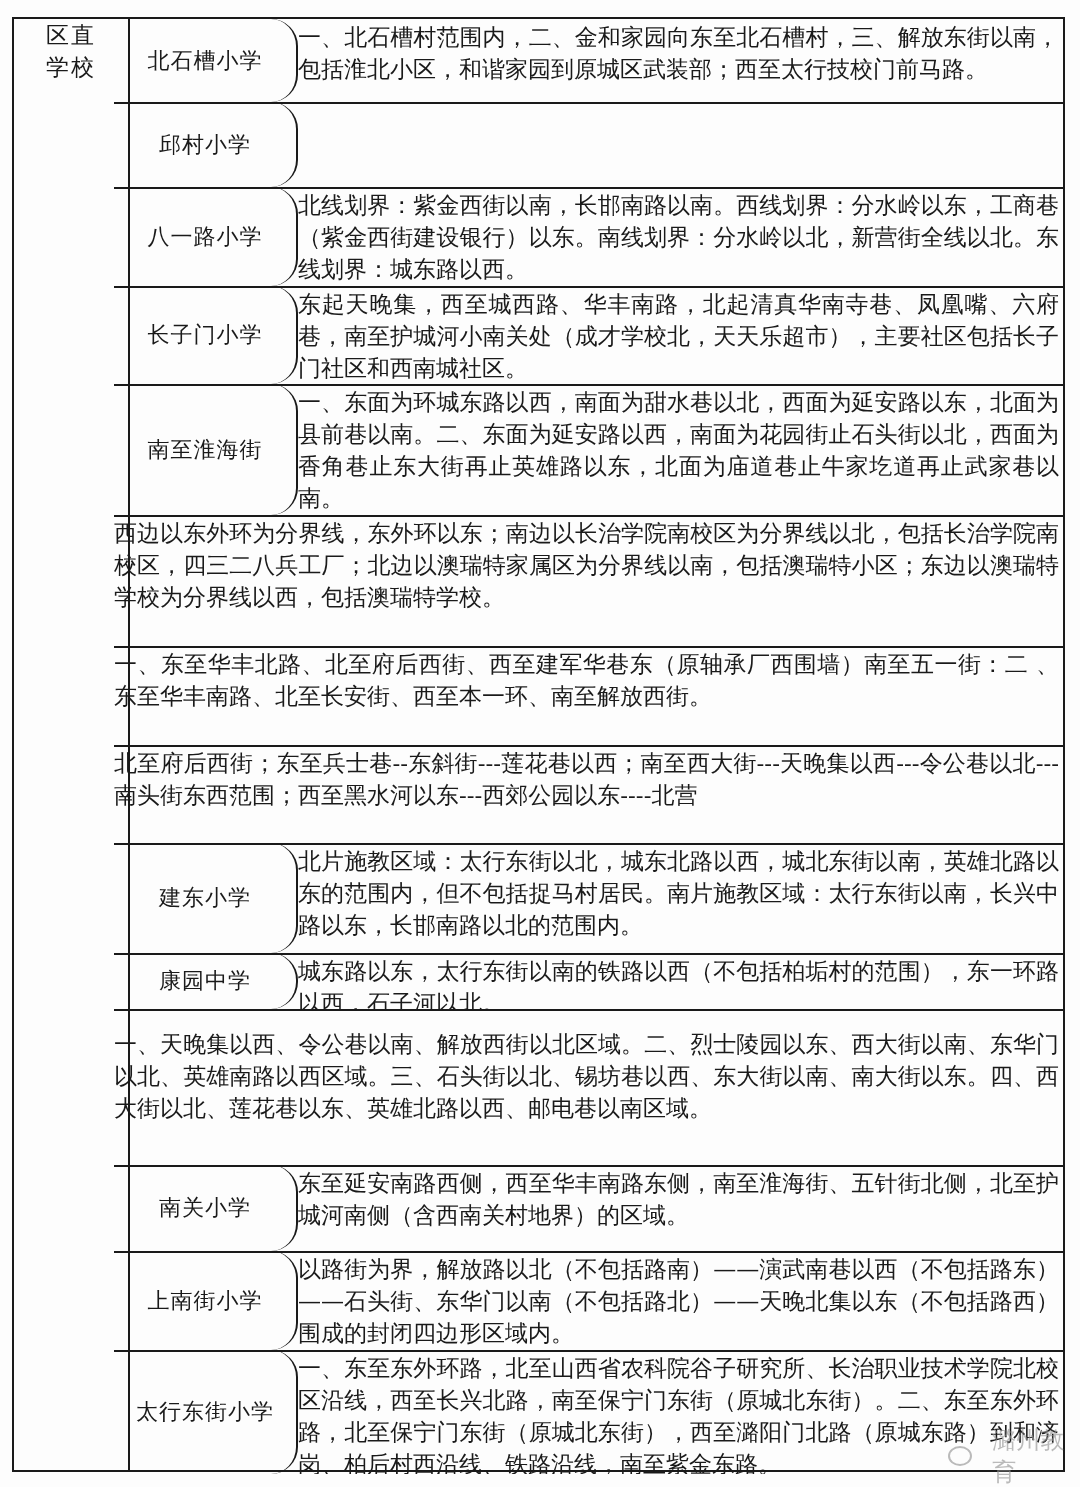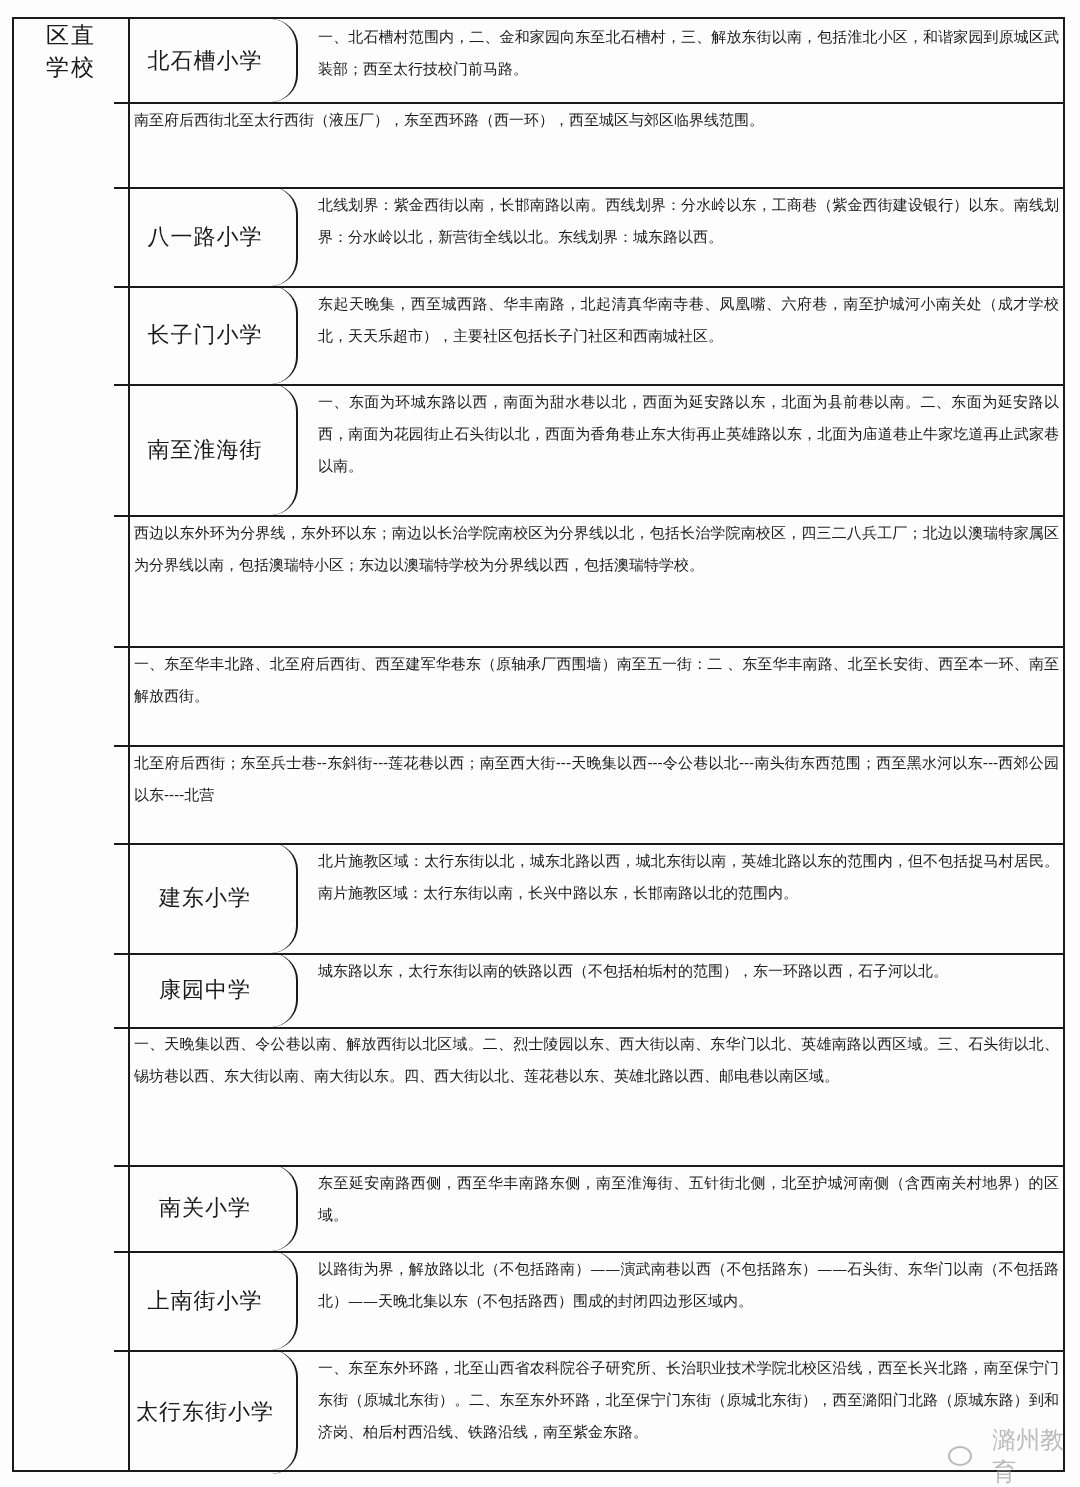"一、北石槽村范围内，二、金和家园向东至北石槽村，三、解放东街以南，包括淮北小区，" .desc { font-size: 15px -> 23px; padding: 2px 4px 0 20px -> 2px 4px 0 0 }
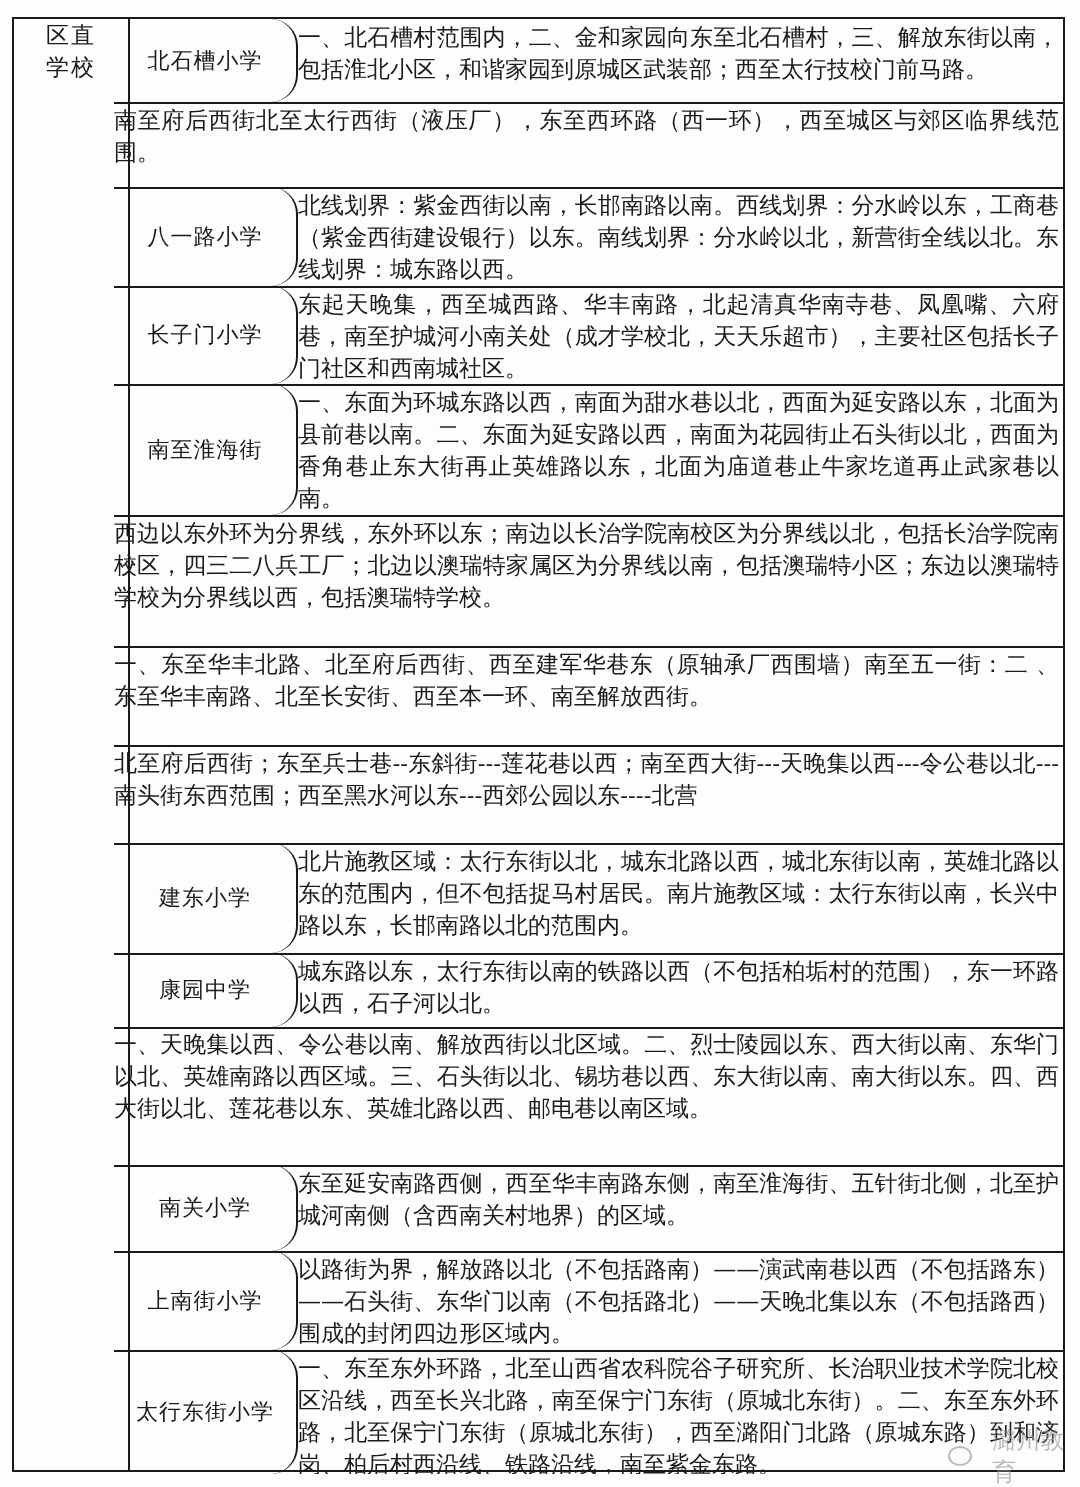"南至府后西街北至太行西街（液压厂），东至西环路（西一环），西至城区与郊区临界线范" div.desc { html: <div>南至府后西街北至太行西街（液压厂），东至西环路（西一环），西至城区与郊区临界线范围。</div> -> none }
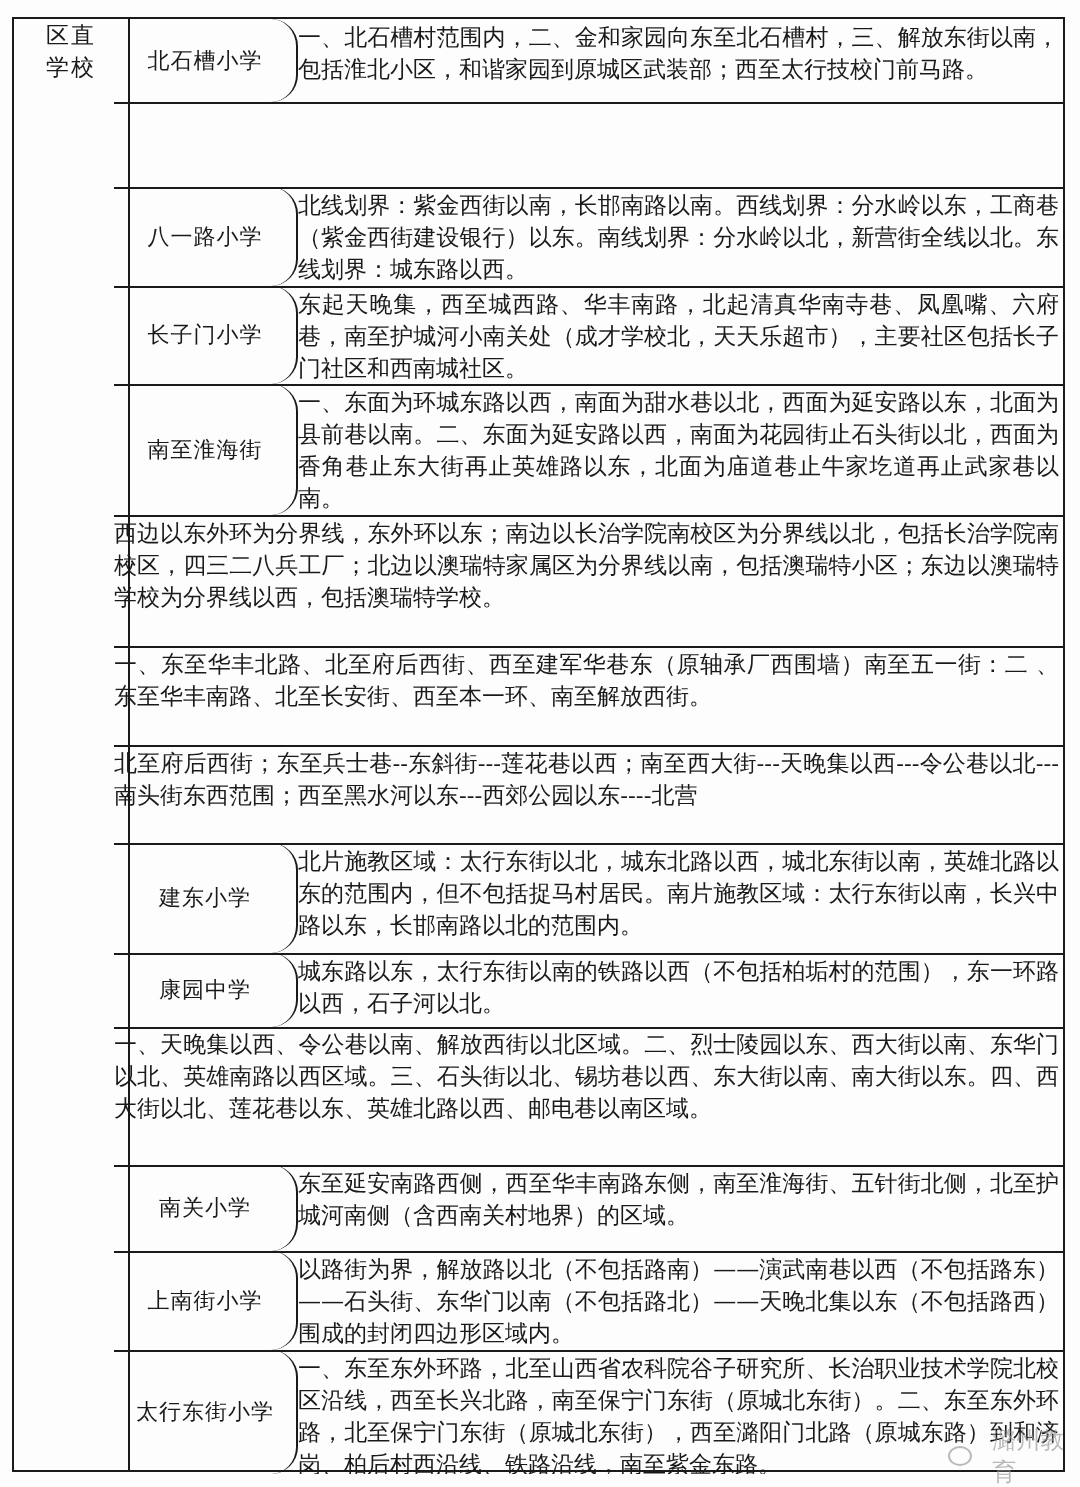"邱村小学" div.school { html: none -> <div>邱村小学</div> }
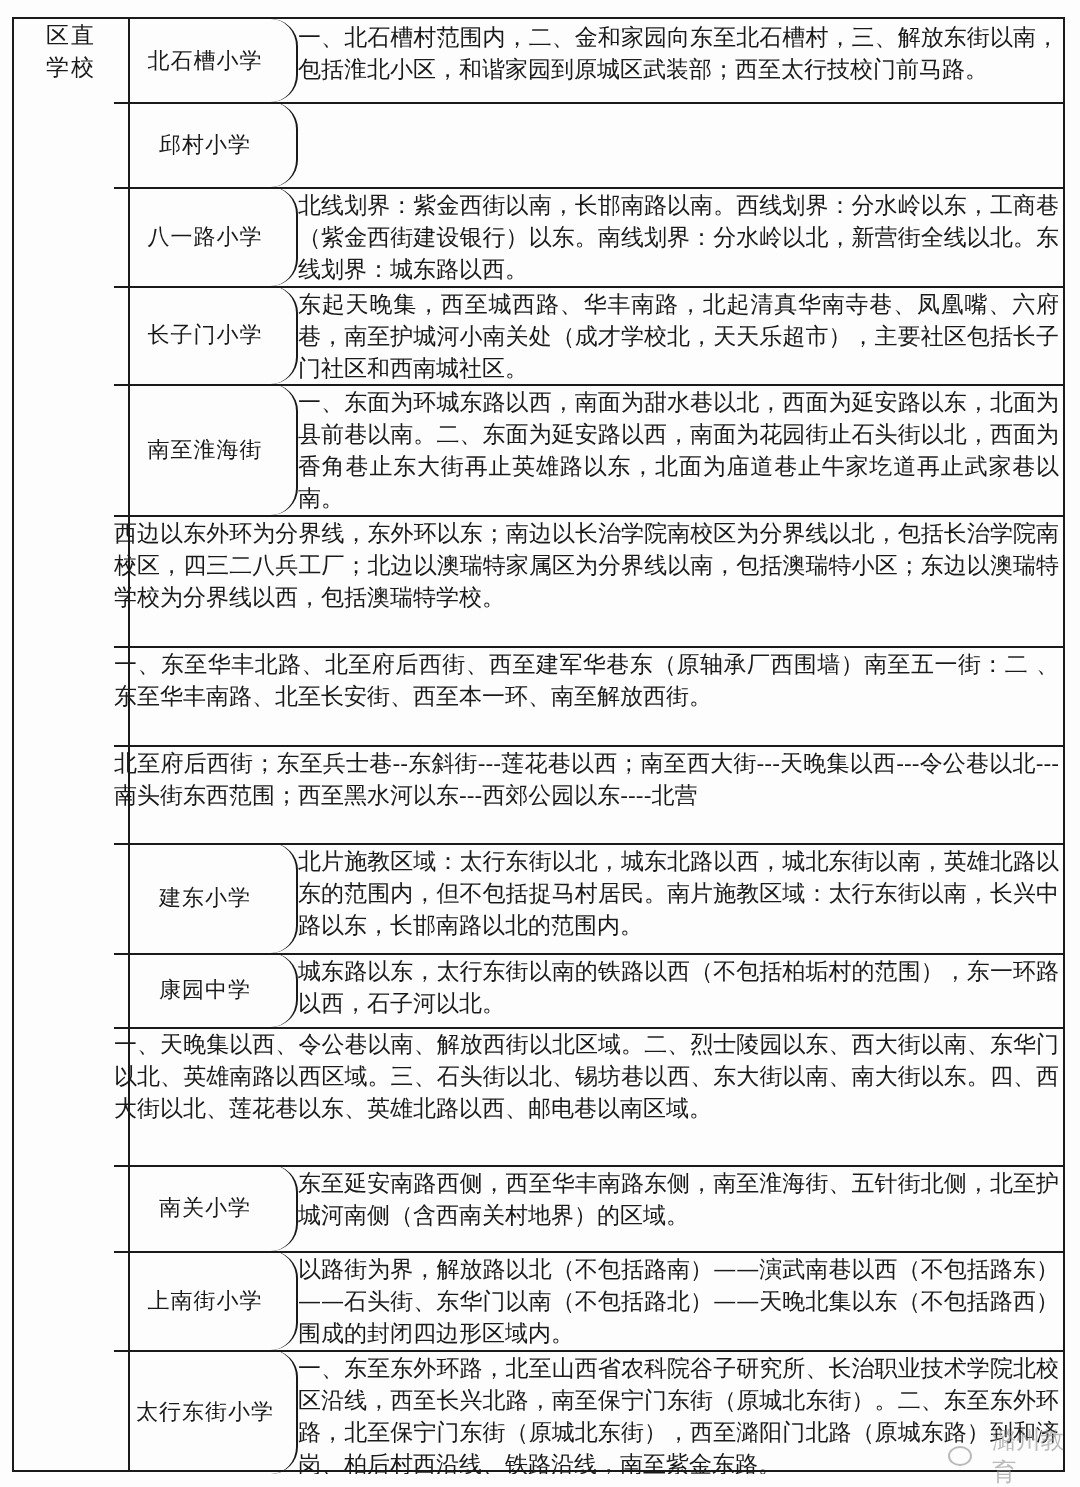"康园中学" div.row { height: 76px -> 58px }
